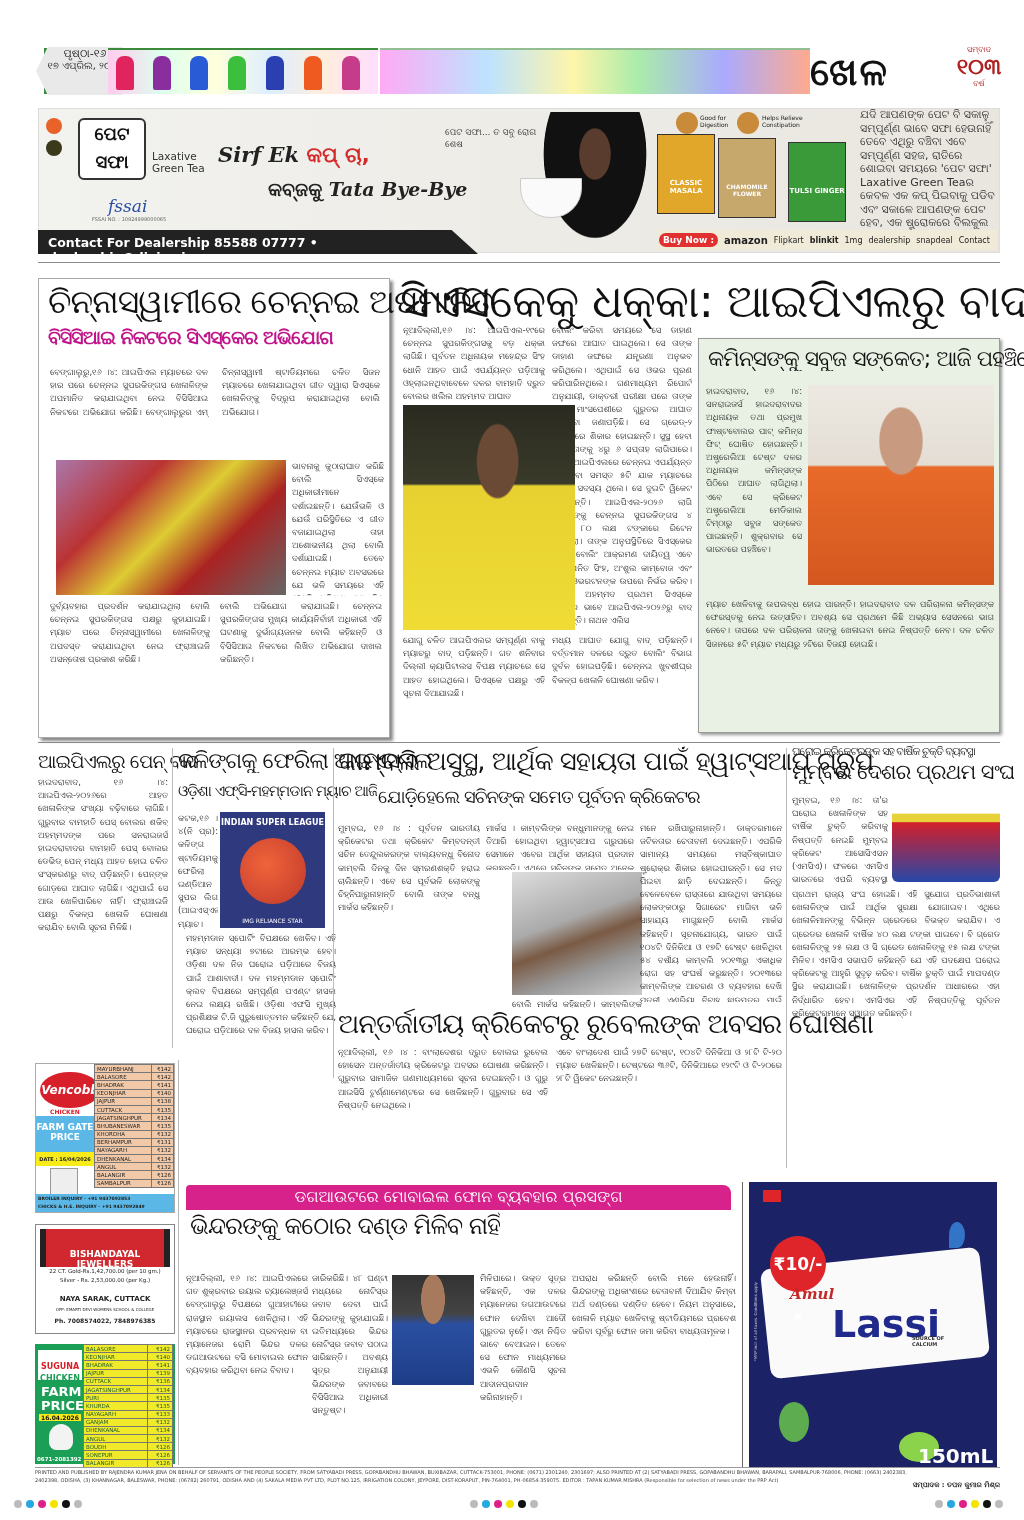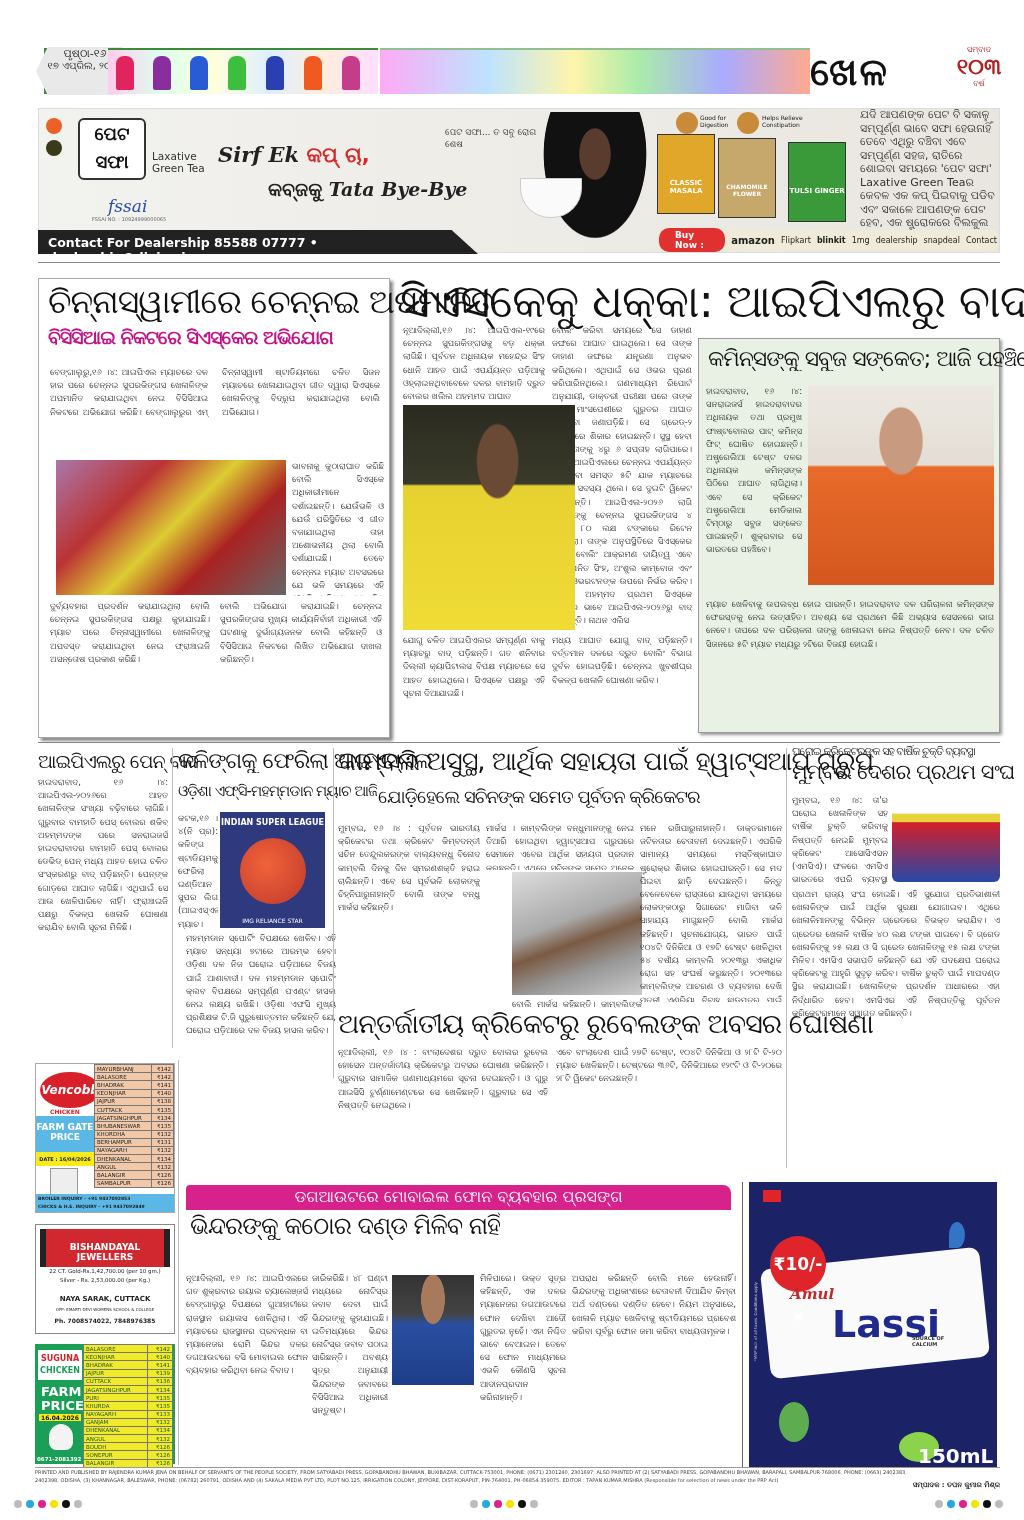"Buy Now :" #ad-buy .btn { padding: 2px 16px -> 2px 4px }
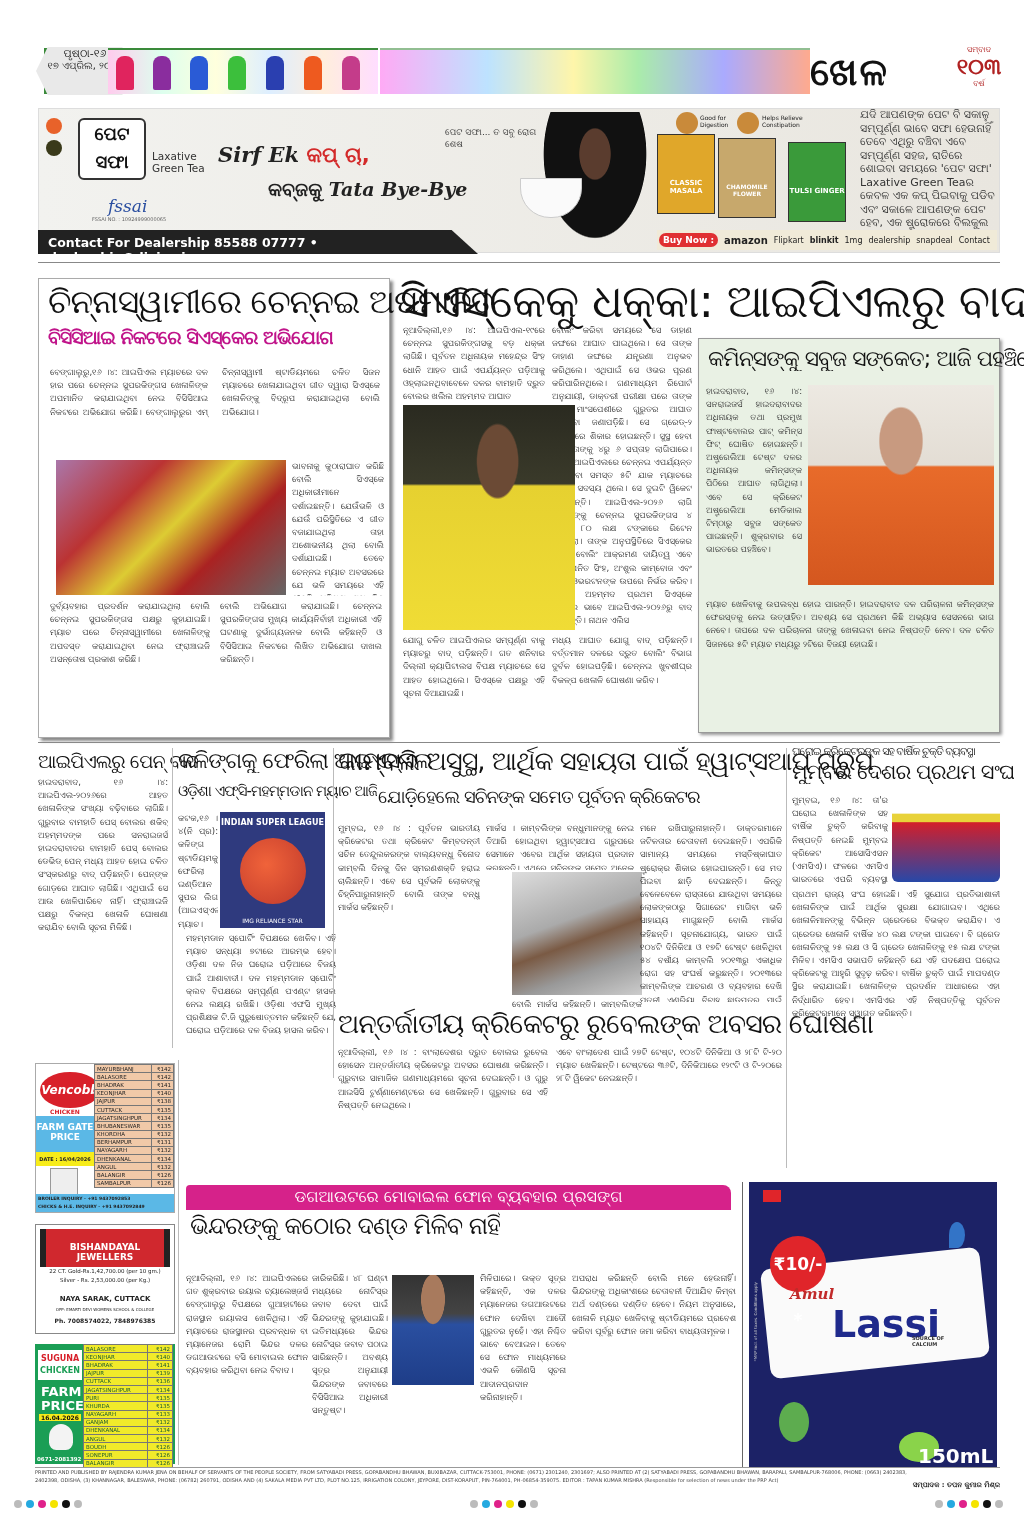"BISHANDAYAL JEWELLERS" div { padding-top: 13px -> 20px }
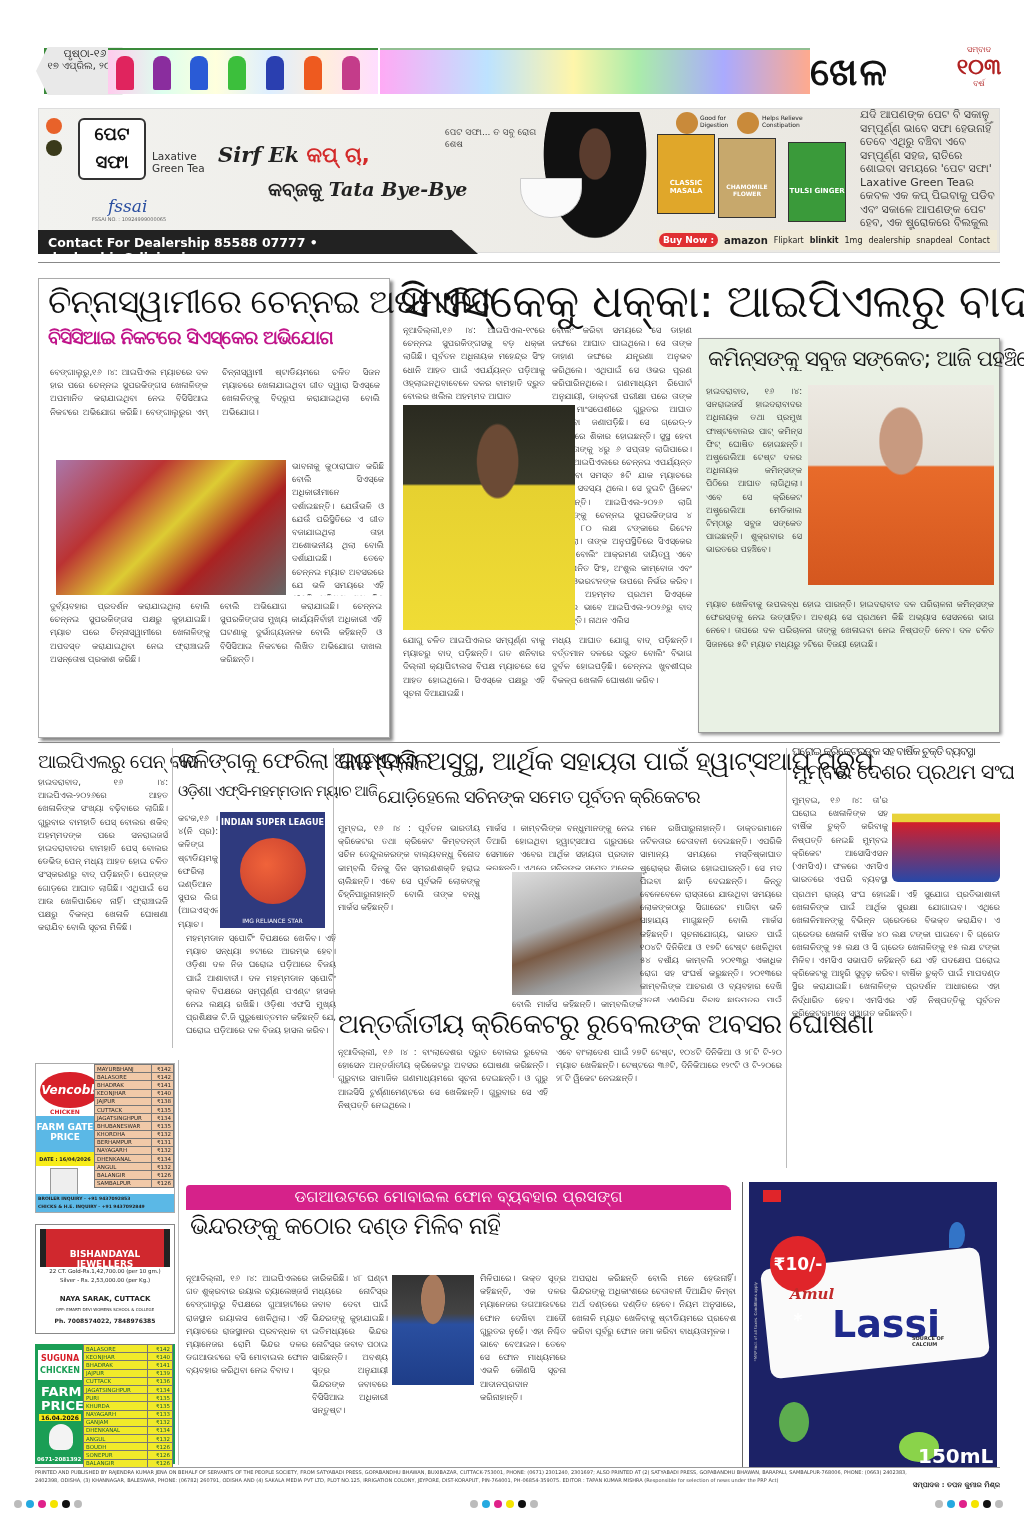"SUGUNA" div { padding-top: 3px -> 11px }
